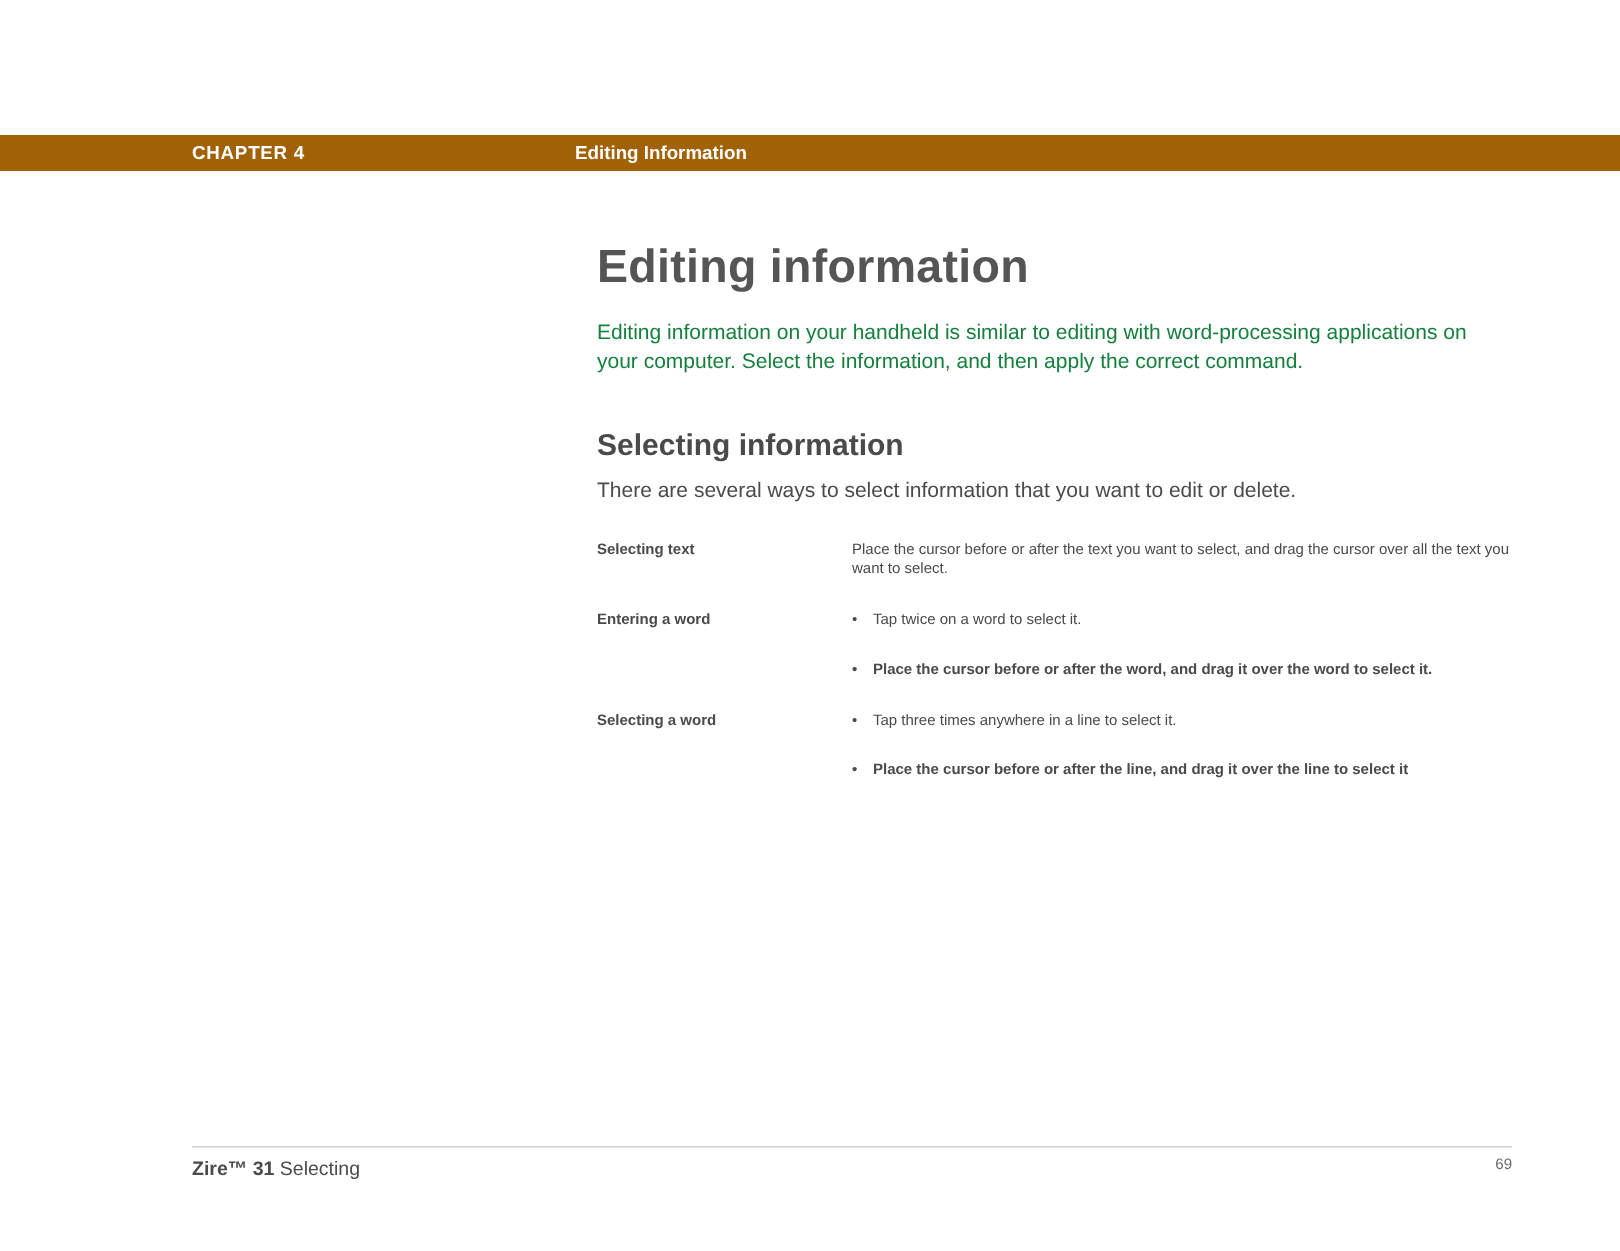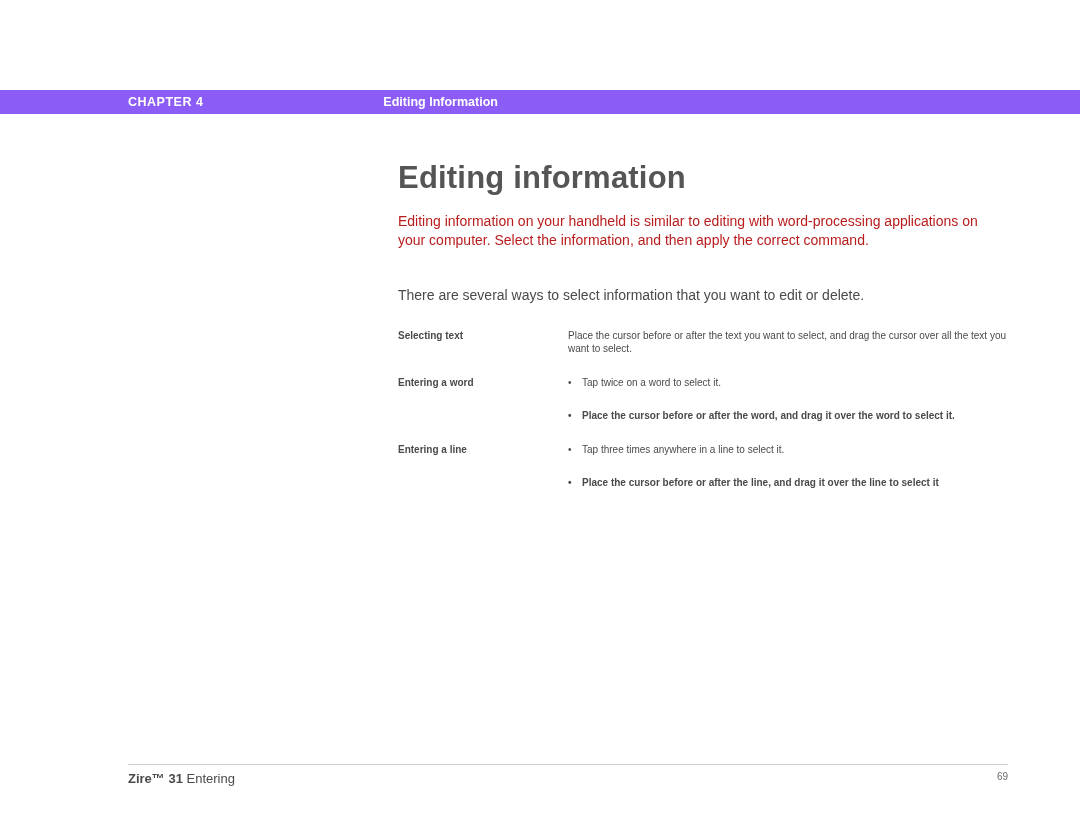"CHAPTER 4" .header-bar { background: #8b5cf6 -> #a16207 }
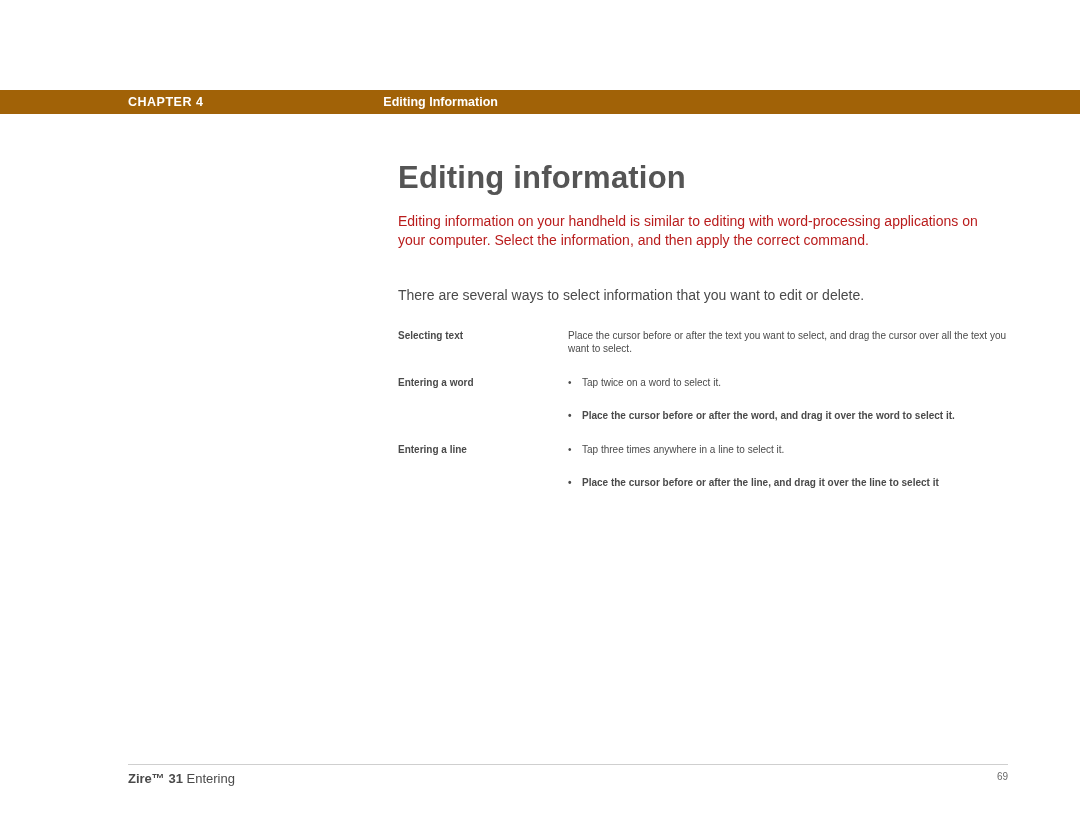"Editing information on your handheld" p.body-text { color: #b91c1c -> #15803d }
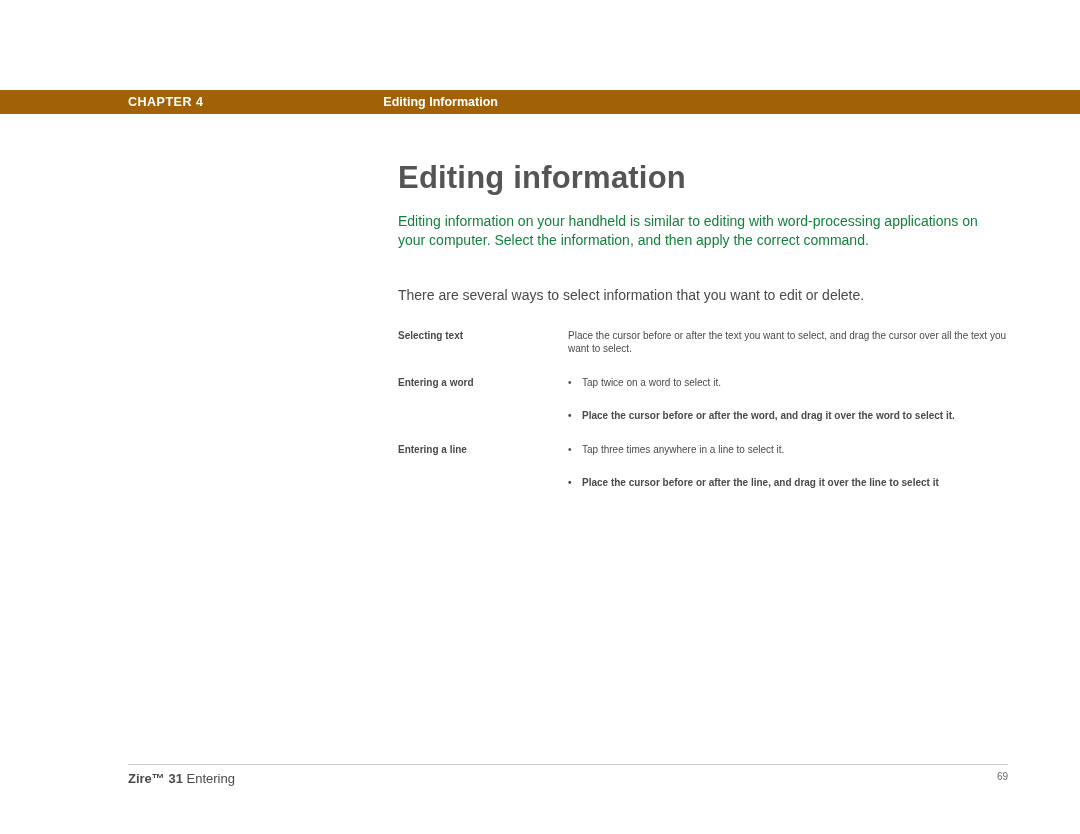"Selecting information" h2.sub-heading { html: none -> <h2>Selecting information</h2> }
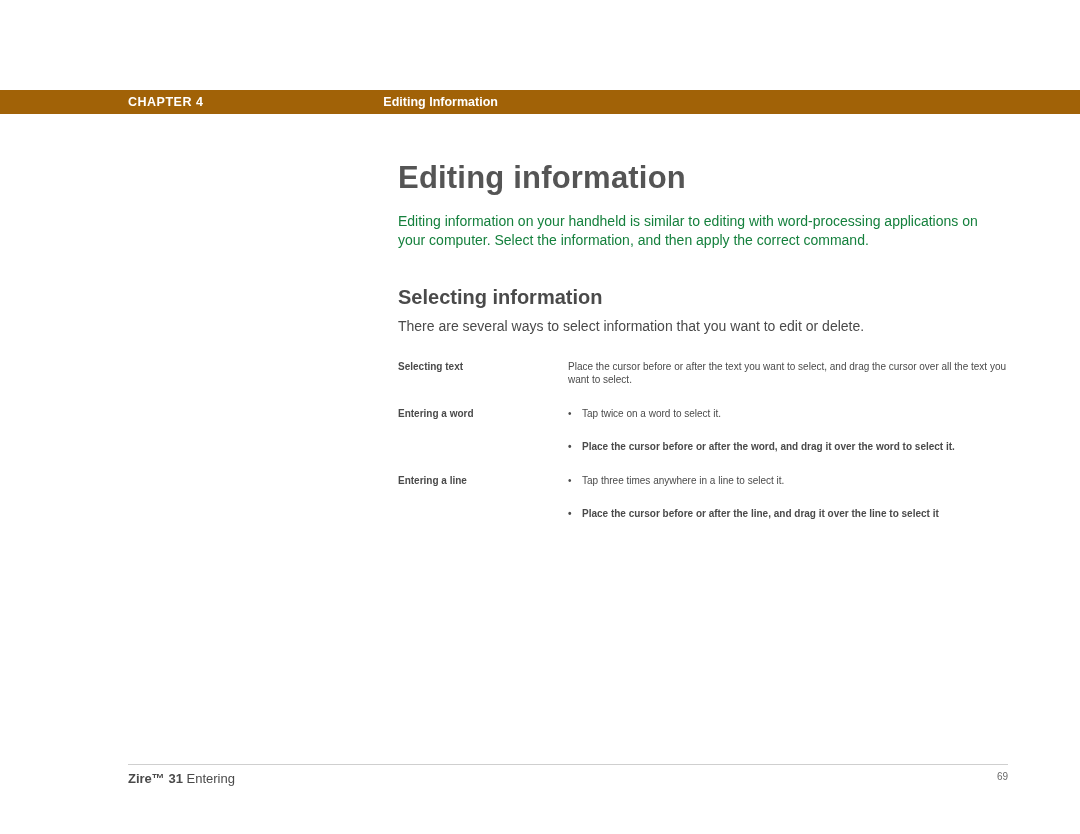"Entering a line" div.def-term { text: Entering a line -> Selecting a word }
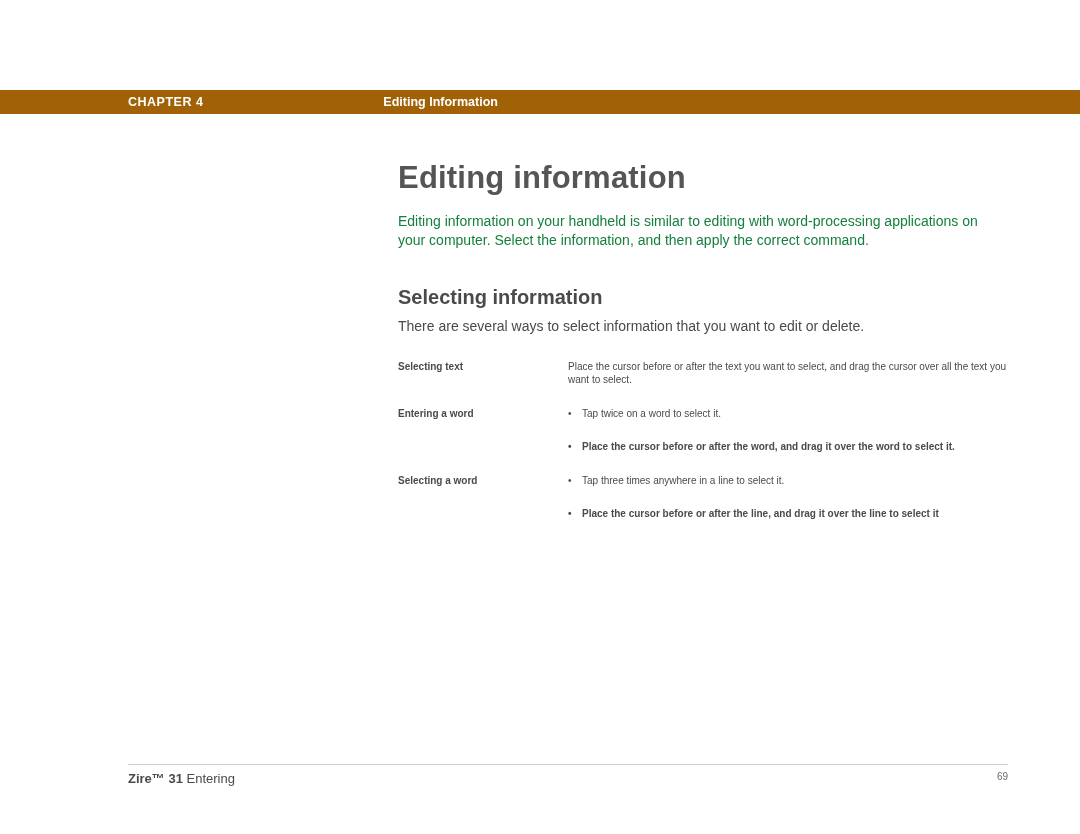"Entering" span { text: Entering -> Selecting }
